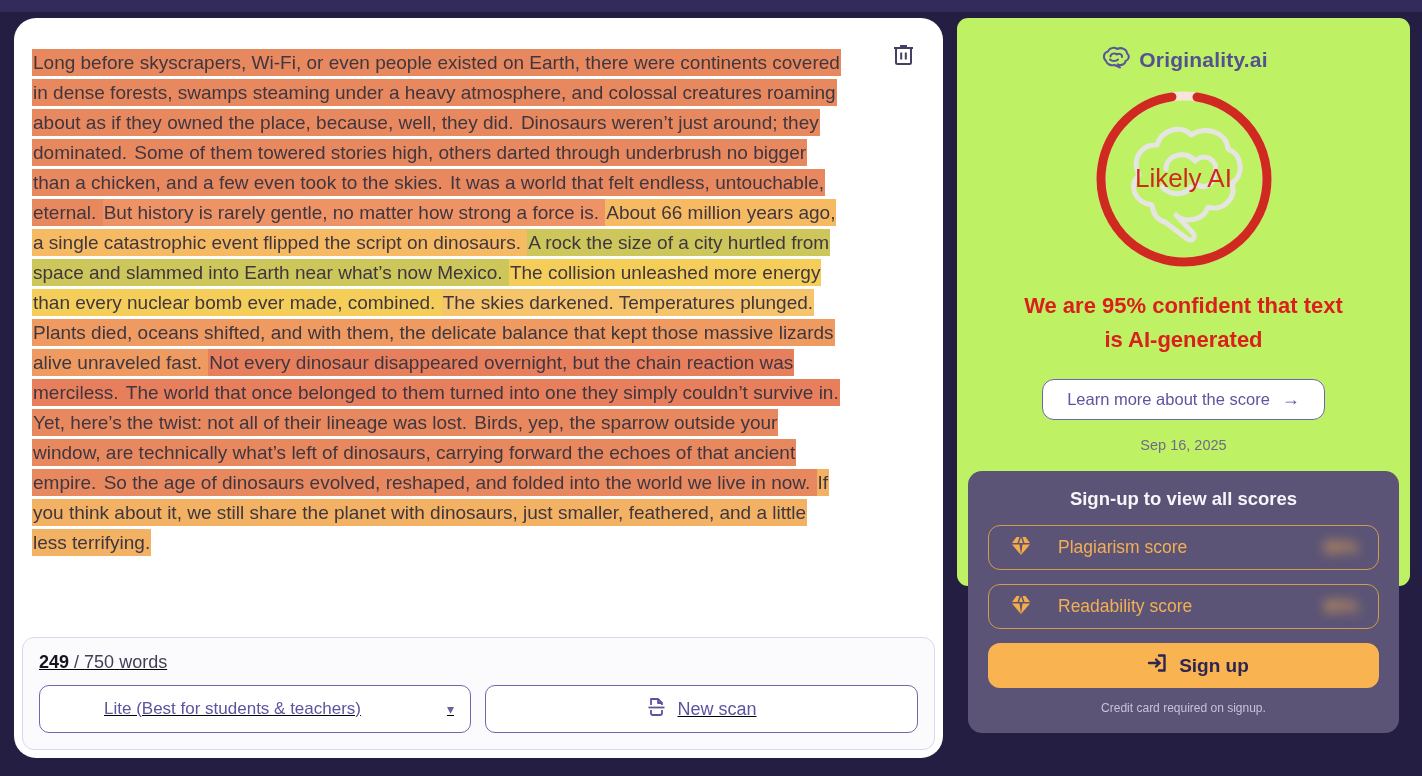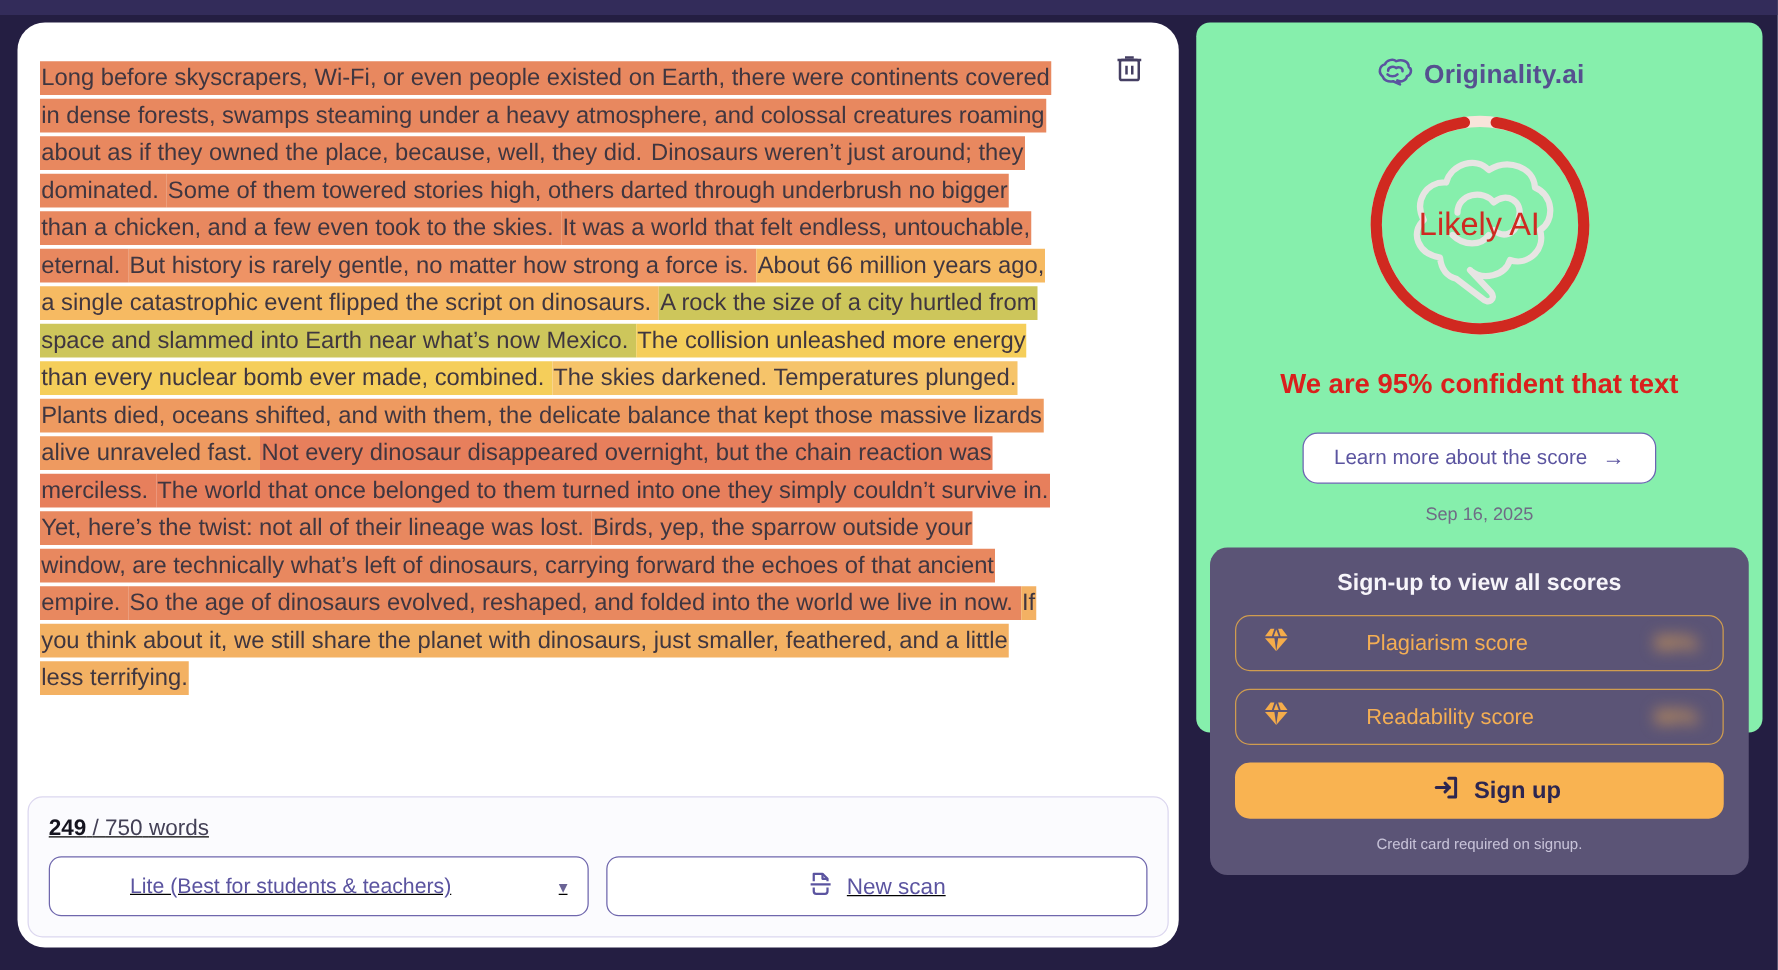"Originality.ai" .results-card { background: #86efac -> #bef264 }
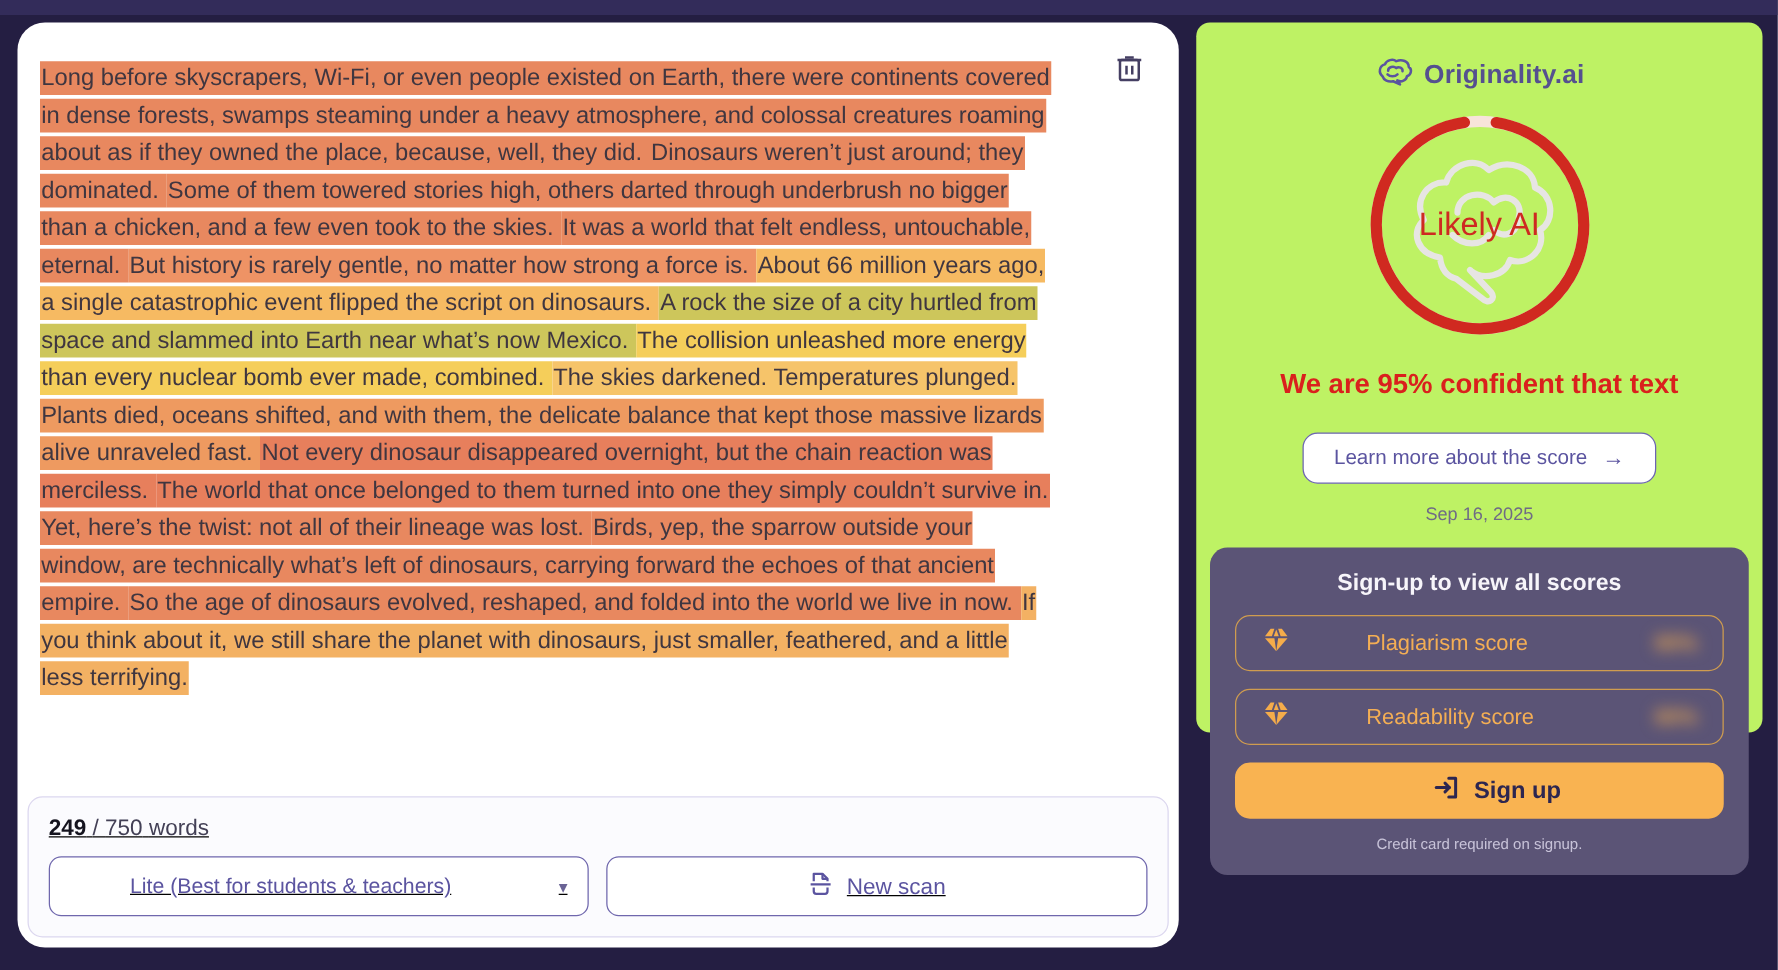"is AI-generated" div { html: none -> <div>is AI-generated</div> }
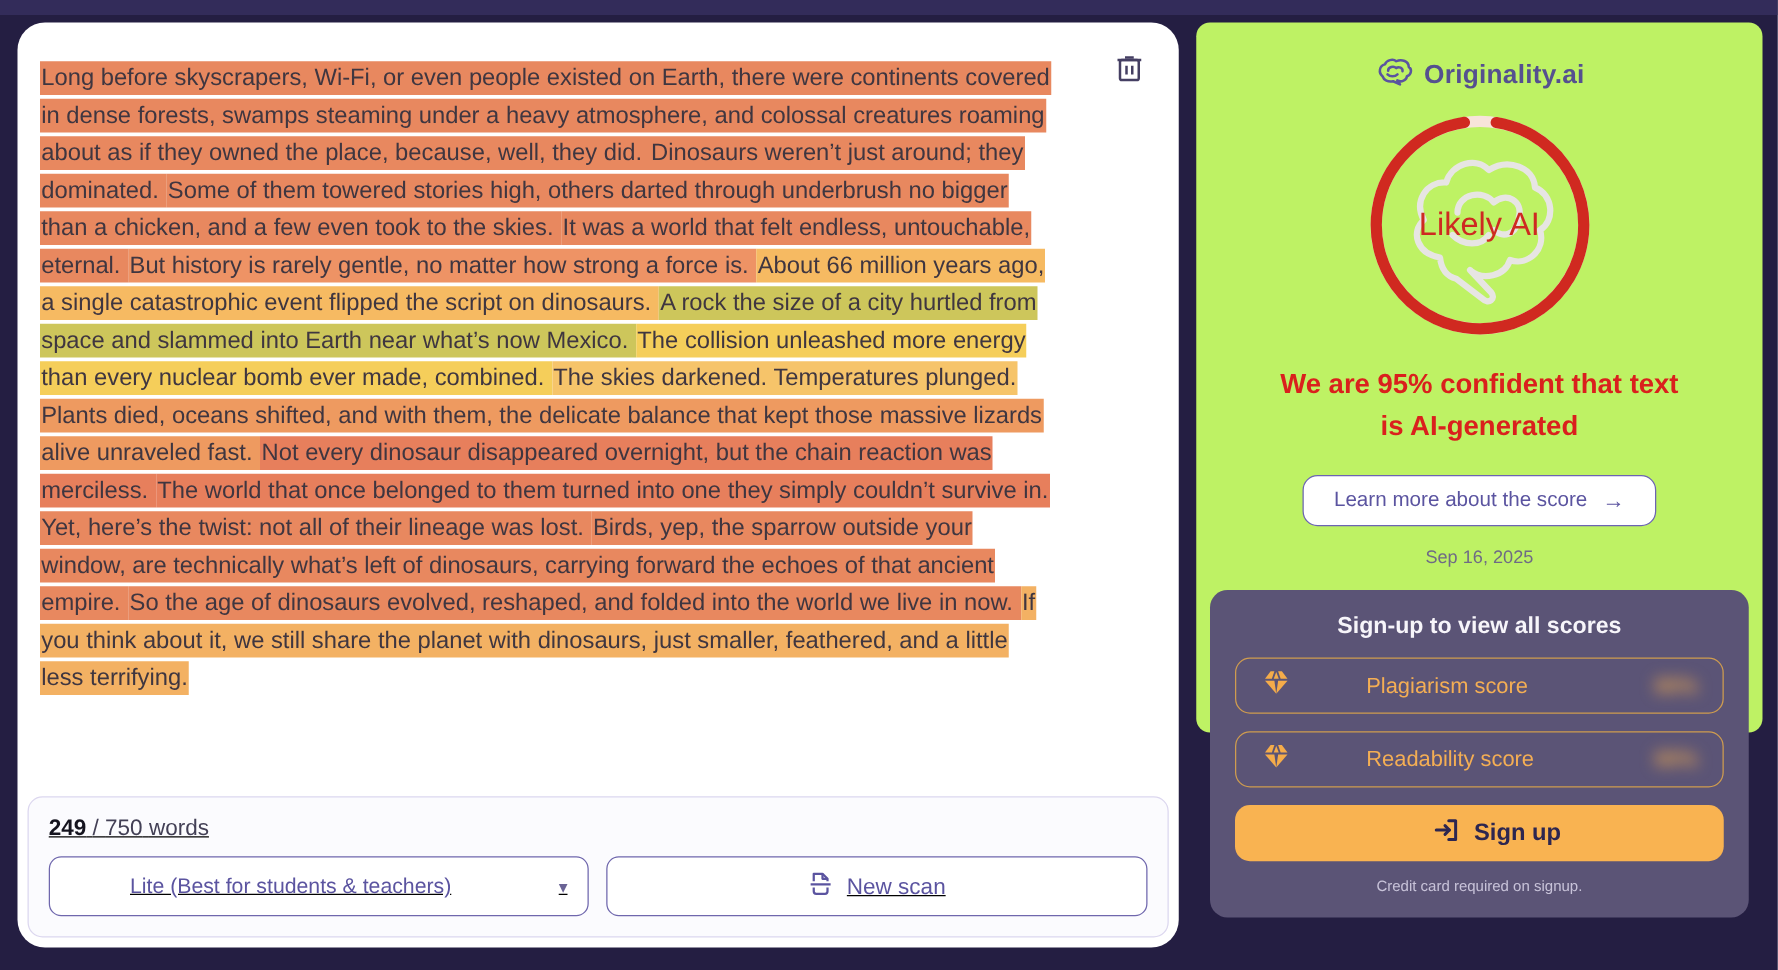"Plagiarism score" .score-row .label { margin-left: 60px -> 25px }
